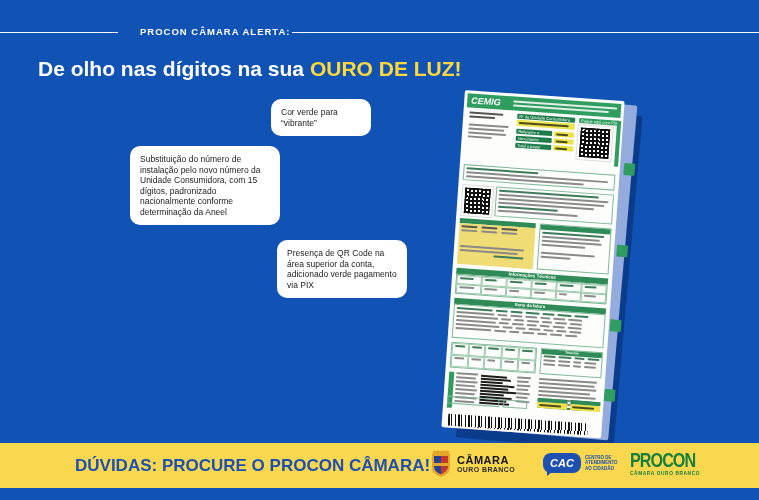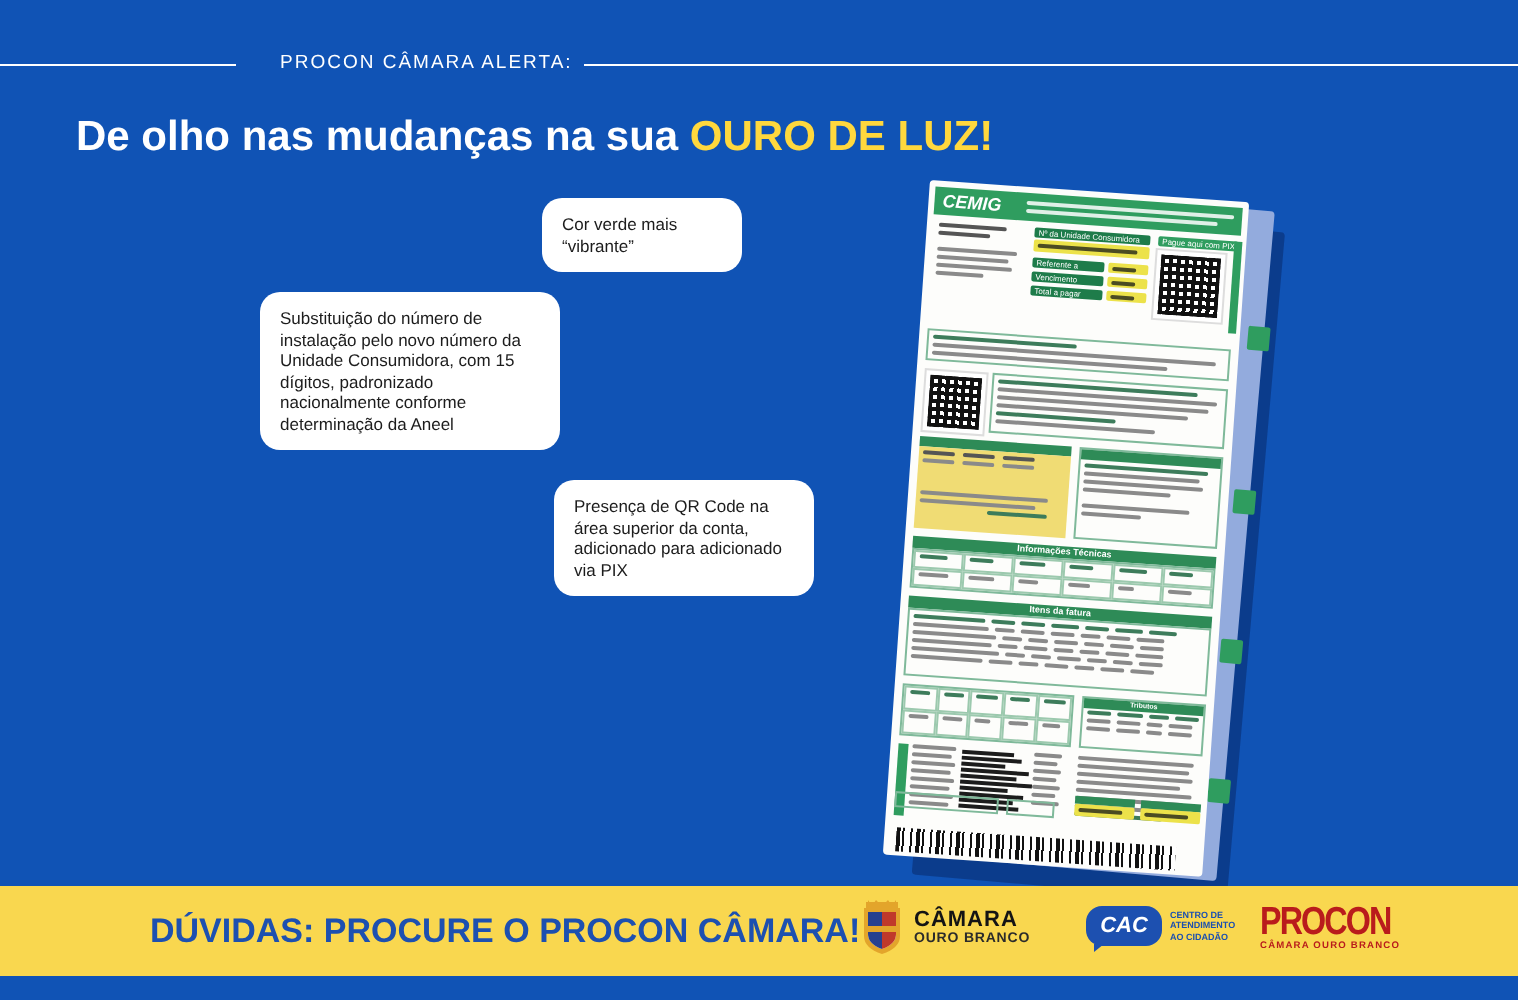"PROCON CÂMARA ALERTA:" #kicker { font-weight: normal -> bold }
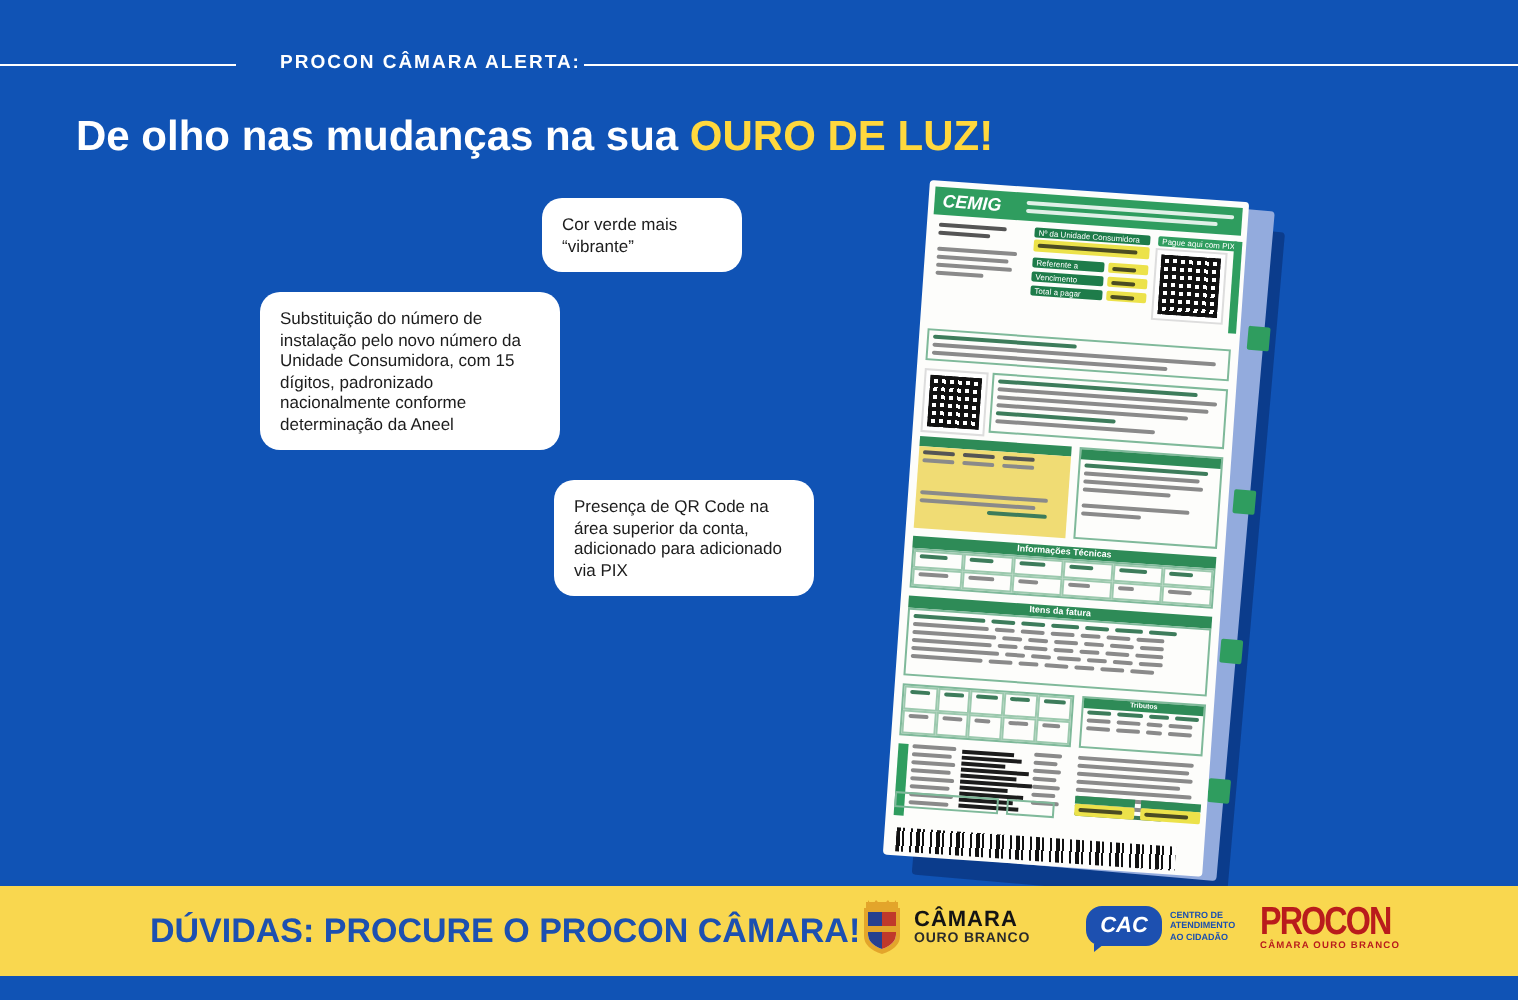"De olho nas mudanças na" span { text: mudanças -> dígitos }
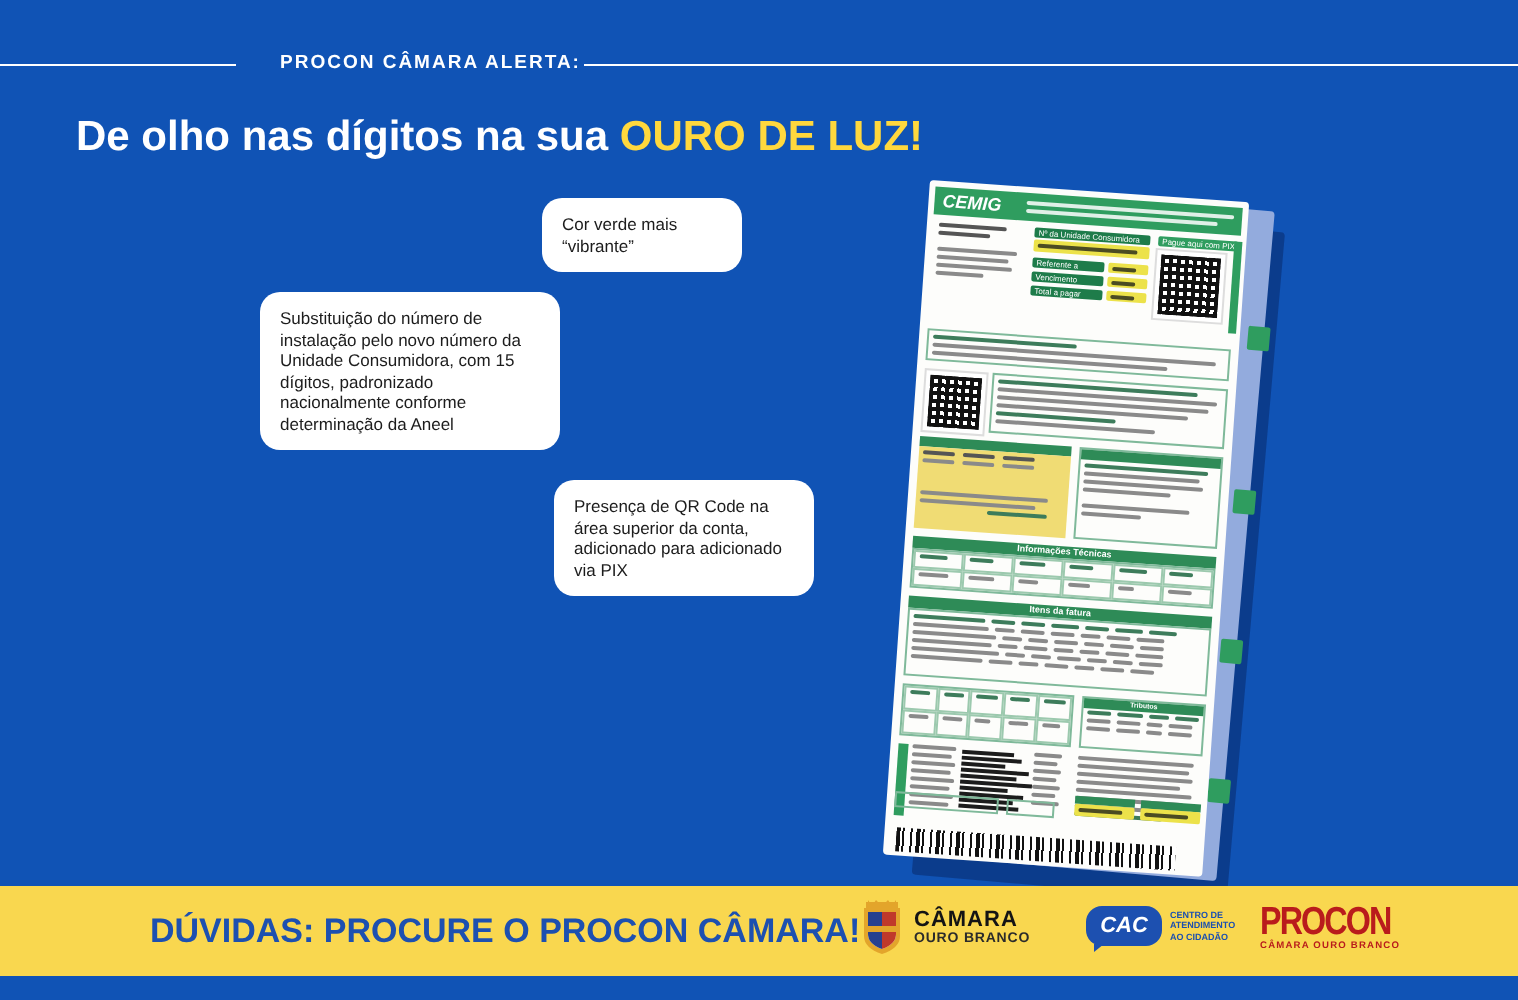"Cor verde mais “vibrante”" div.callout { text: mais -> para }
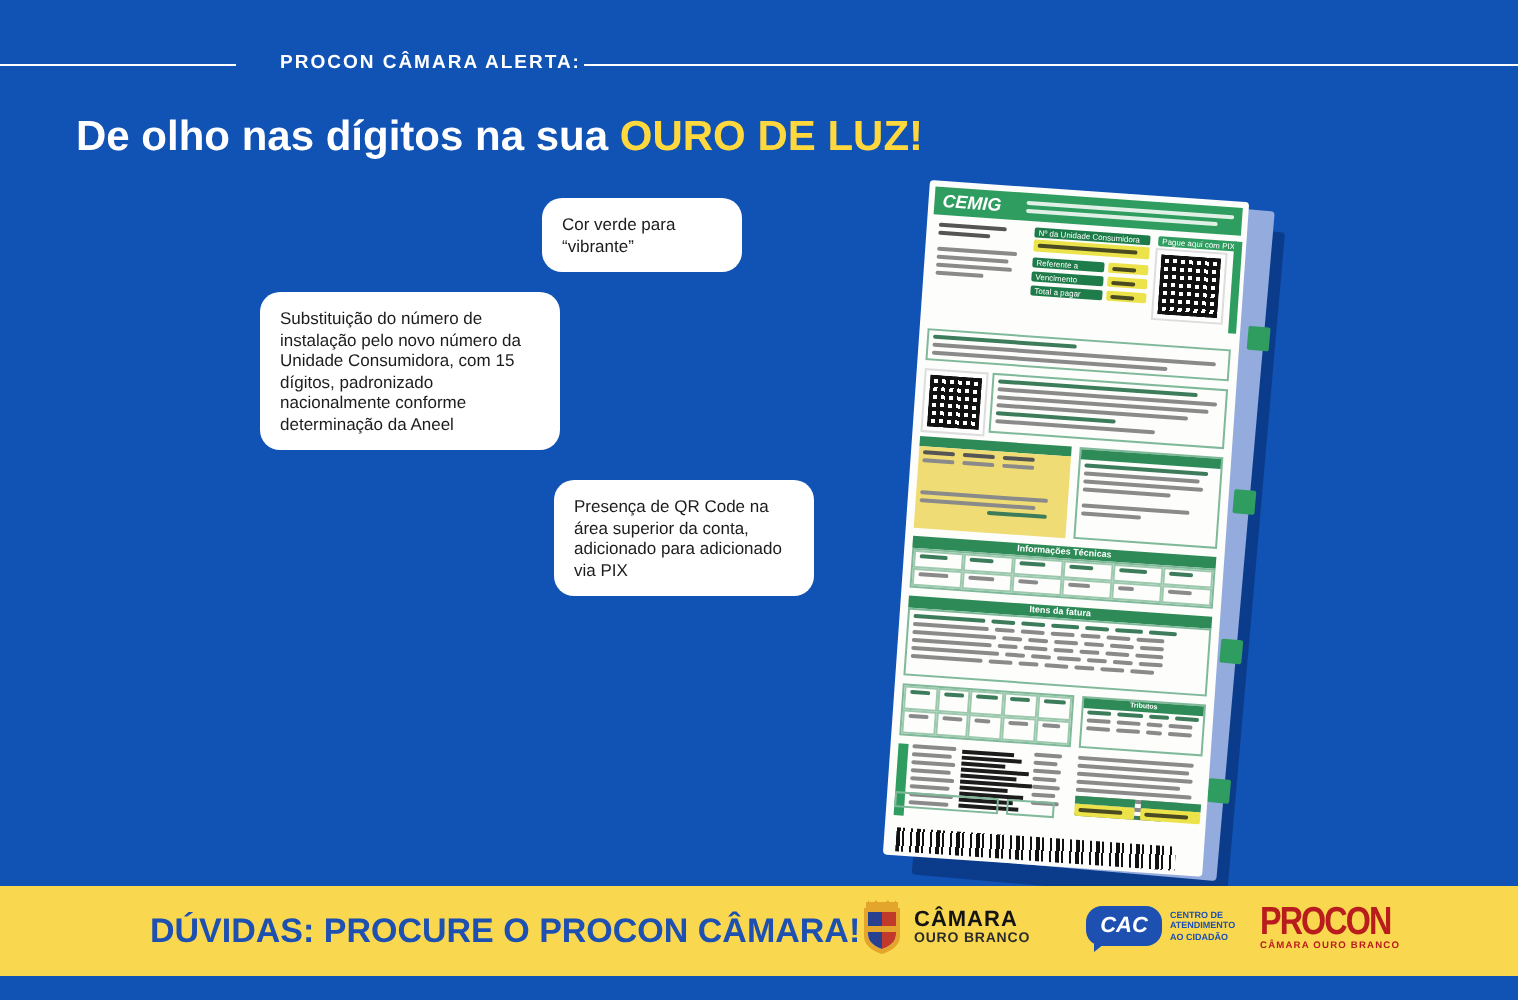"Presença de QR Code na" div.callout { text: para adicionado -> verde pagamento }
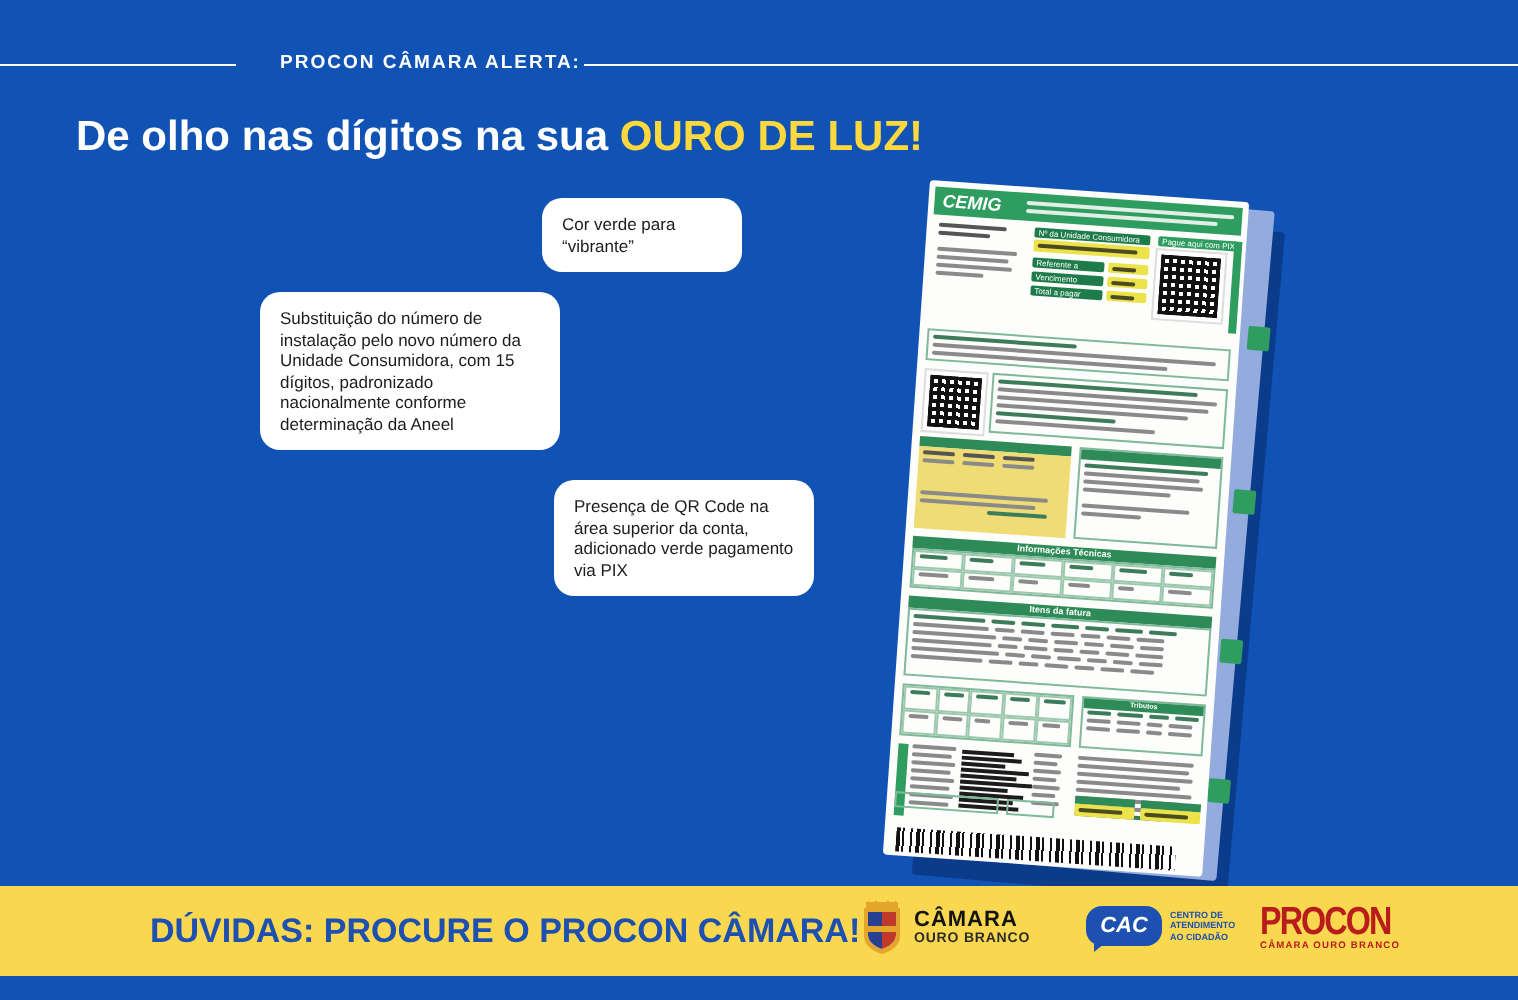"PROCON" #logo-procon { color: #b91c1c -> #15803d }
